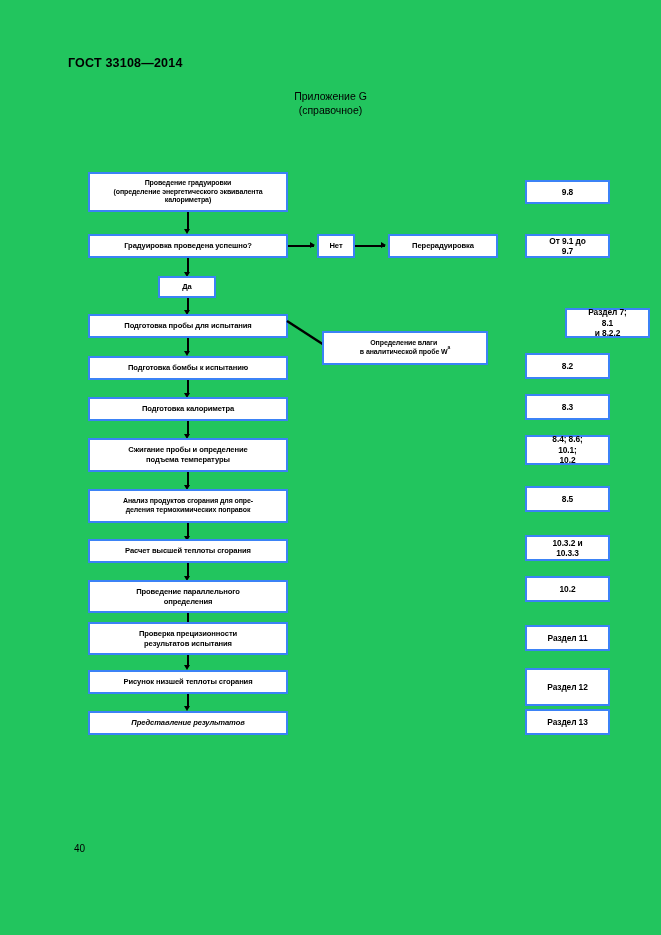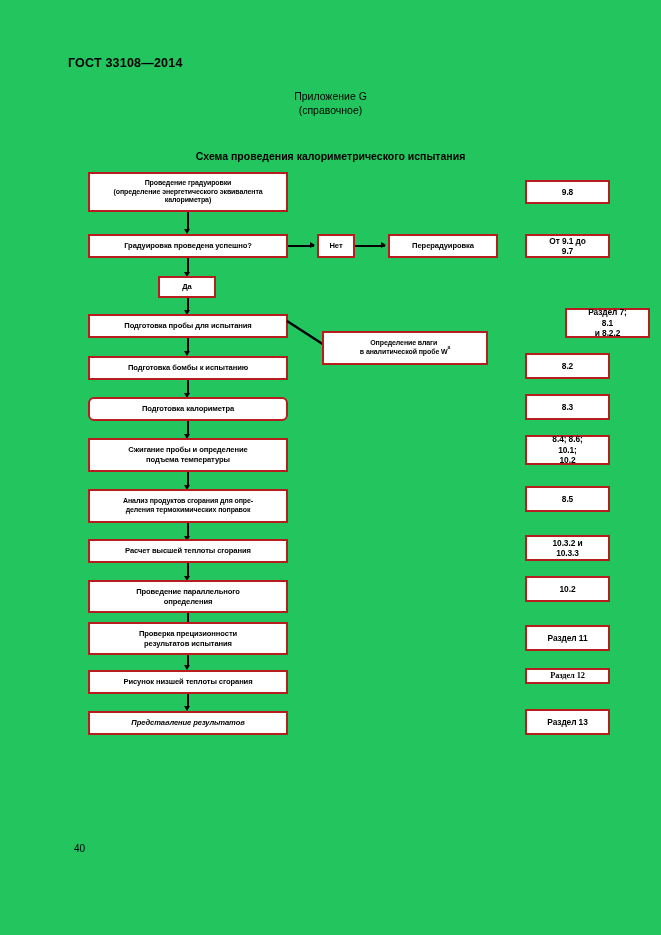"Схема проведения калориметрического" div.scheme-title { html: <div>Схема проведения калориметрического испытания</div> -> none }
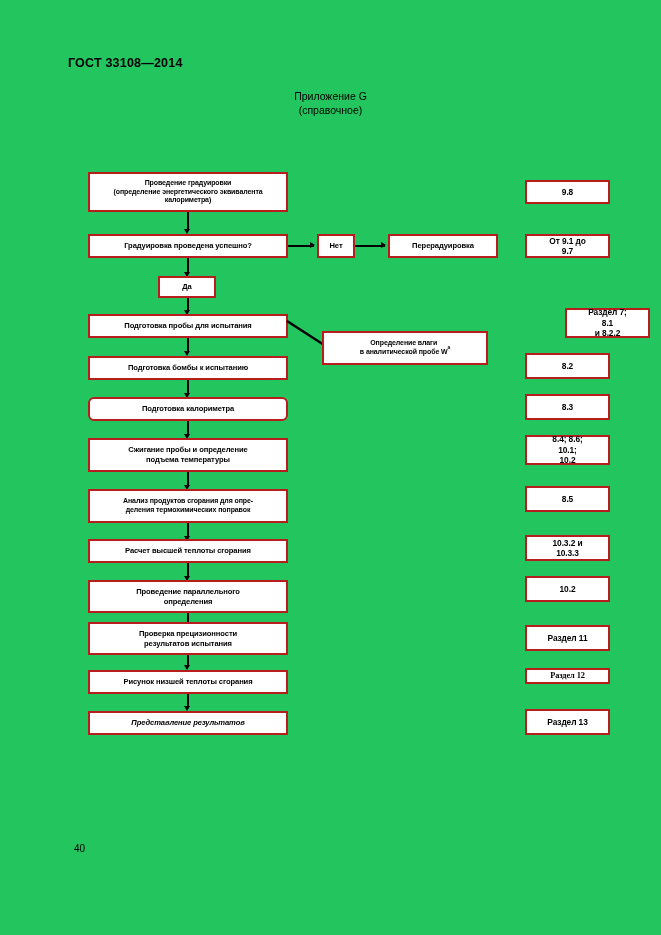"9.8" .node { border: 2px solid #b91c1c -> 2px solid #3b82f6 }
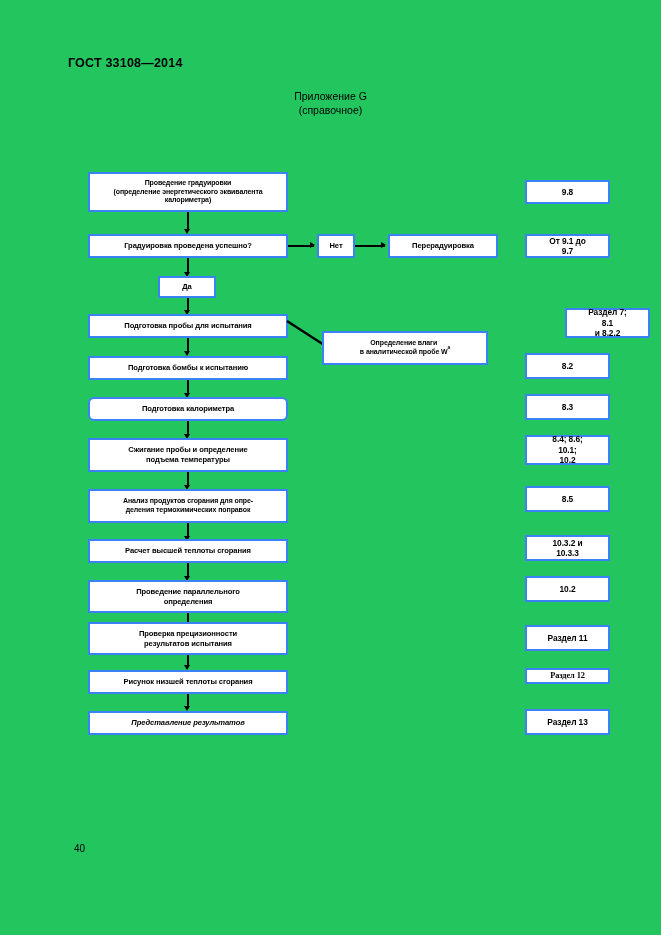"Подготовка калориметра" div.node { border-radius: 6px -> none }
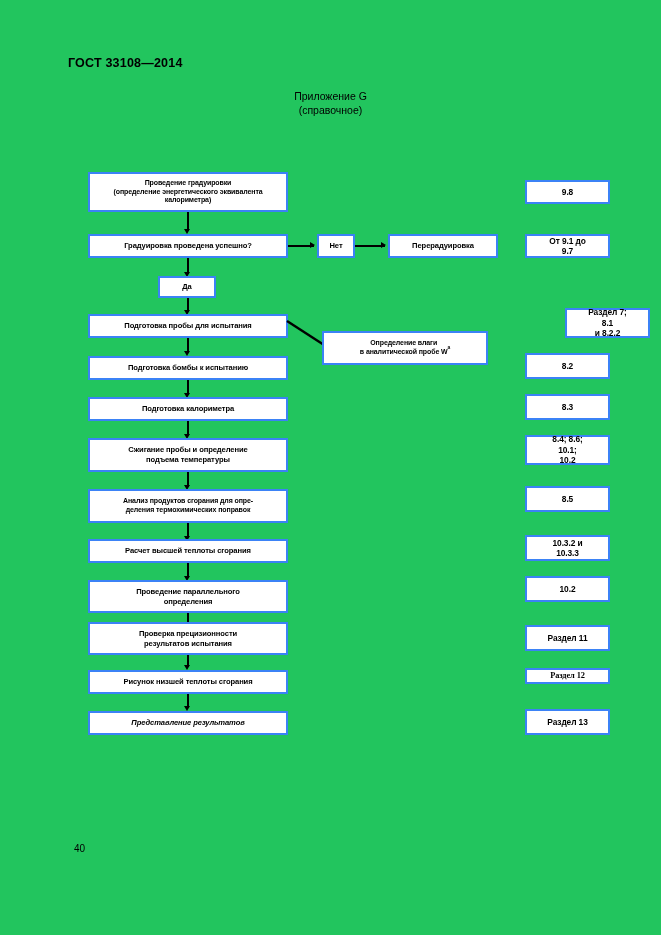"Раздел 12" div.node { font-family: Liberation Serif, serif -> none; height: 16px -> 38px }
